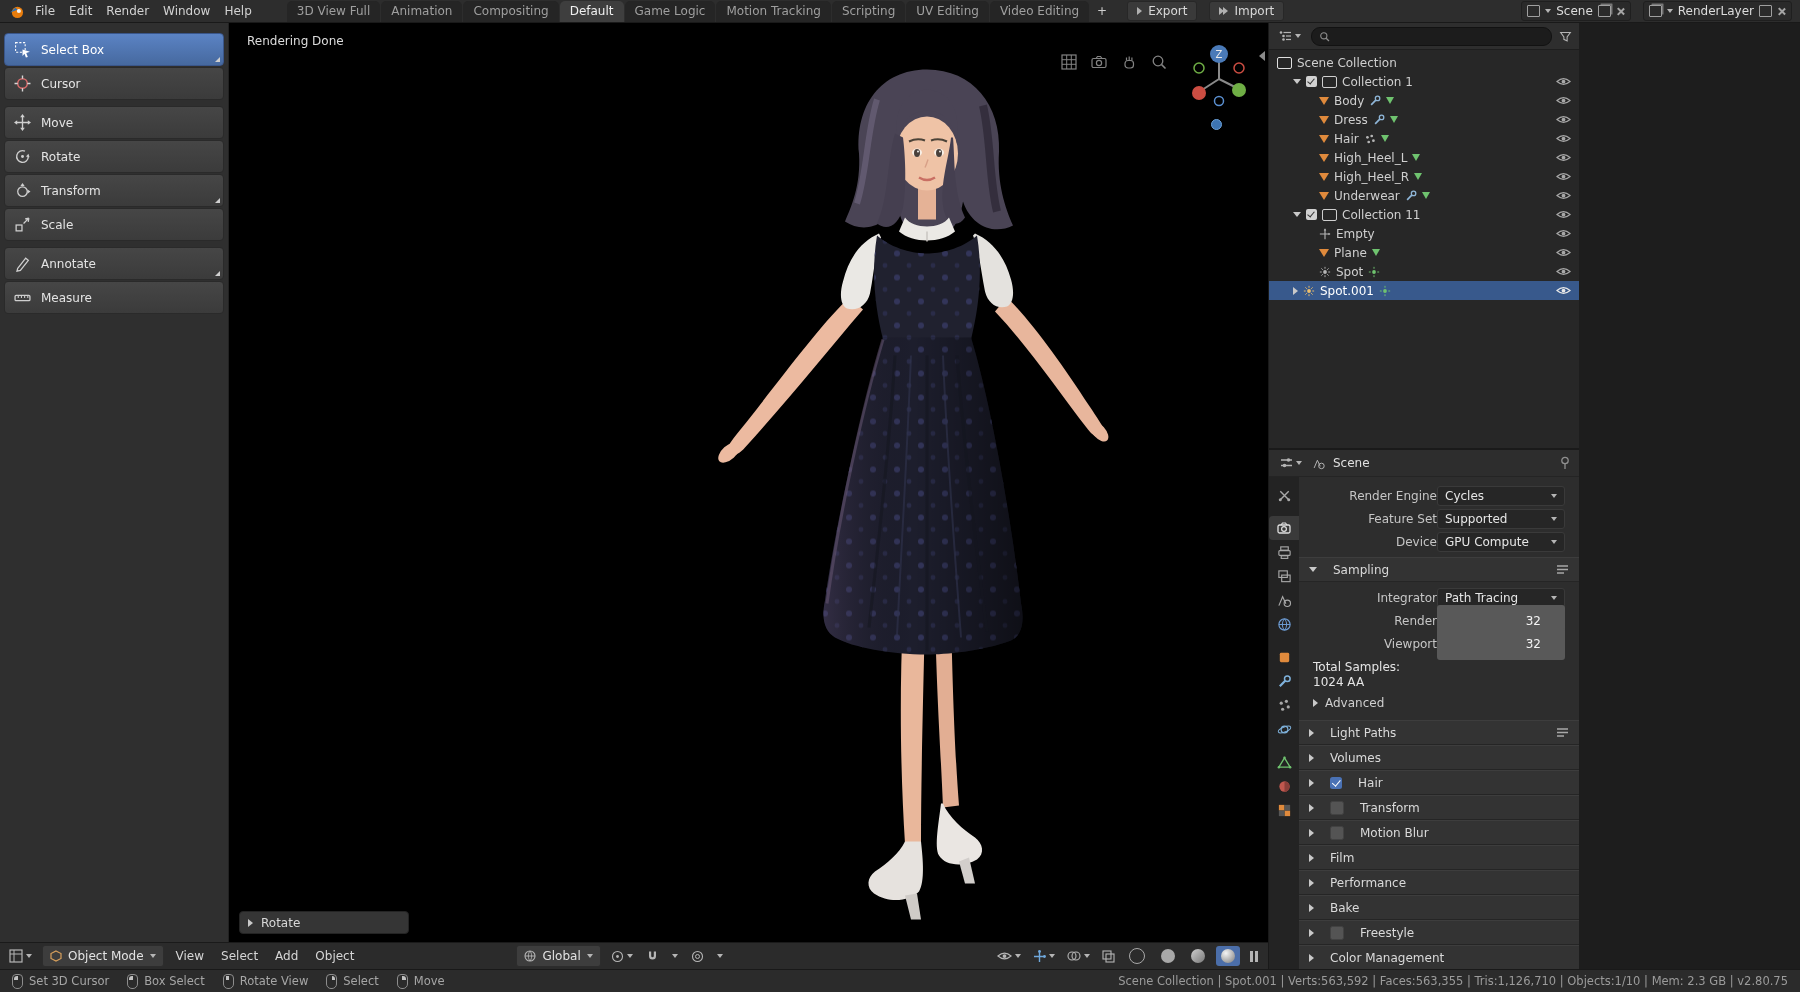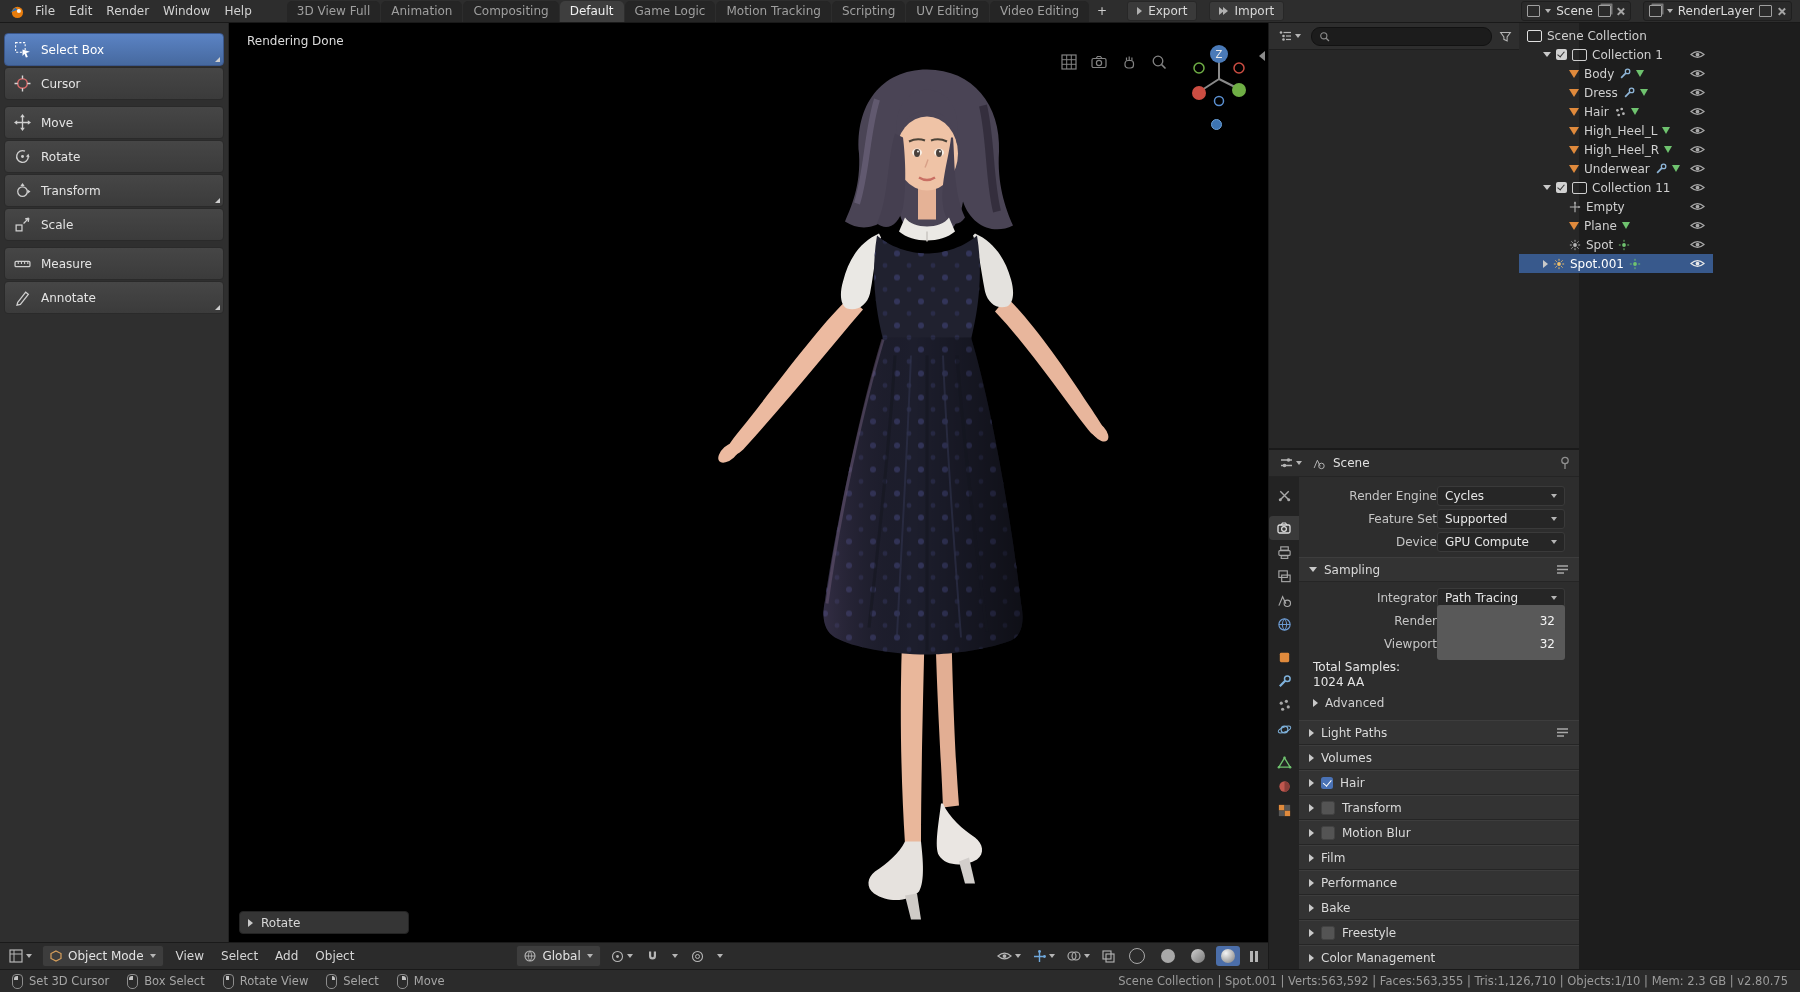"Scene Collection" .outliner { flex-direction: row -> column }
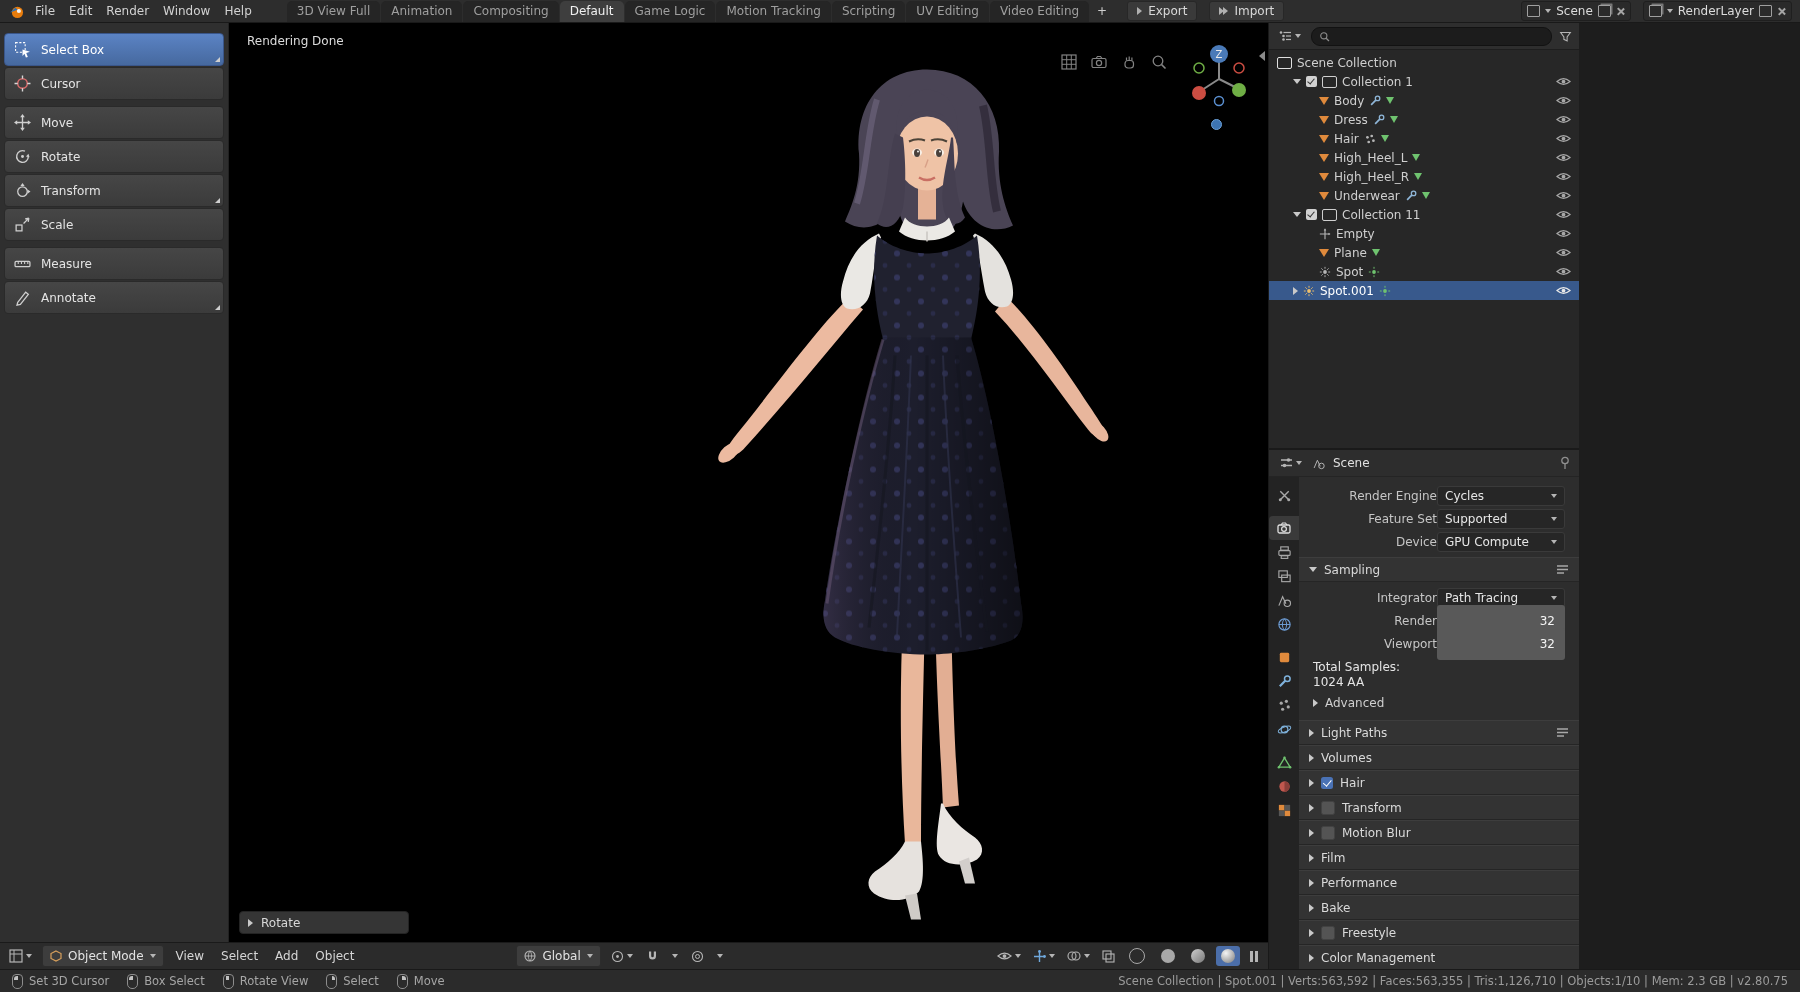"Measure" div.tool { order: before "Annotate" -> after "Annotate" }
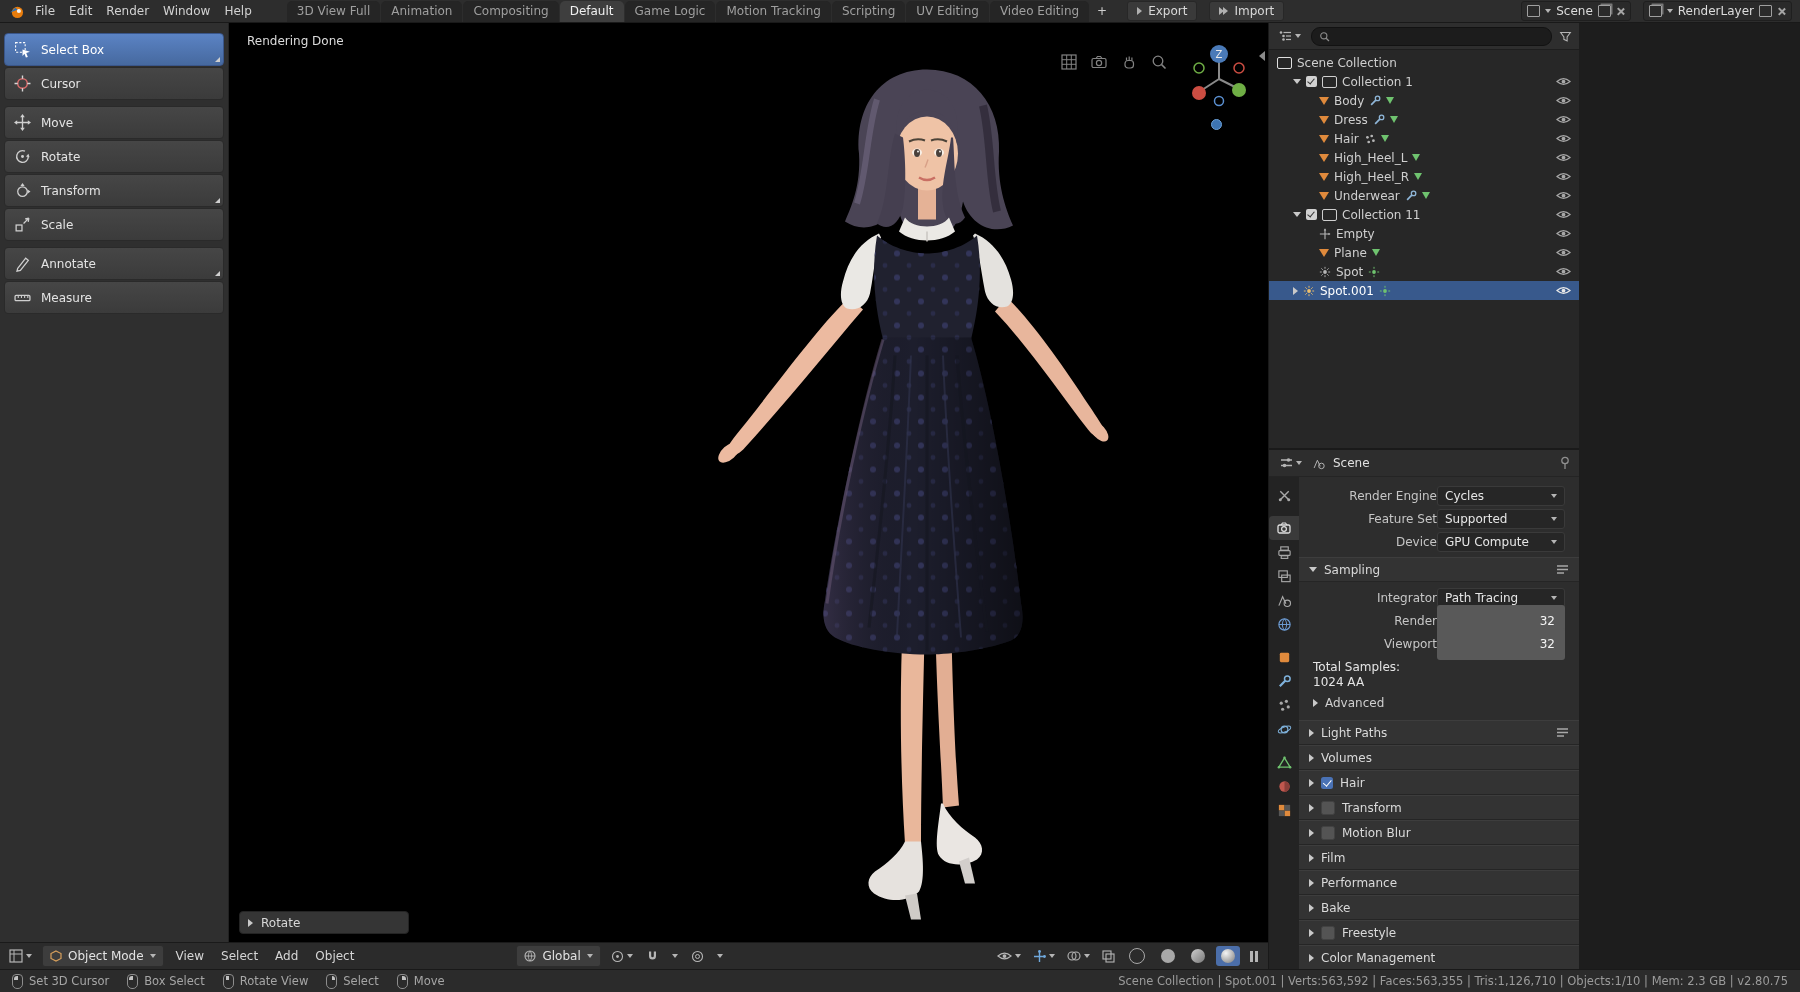"Sampling" .psec { gap: 7px -> 16px }
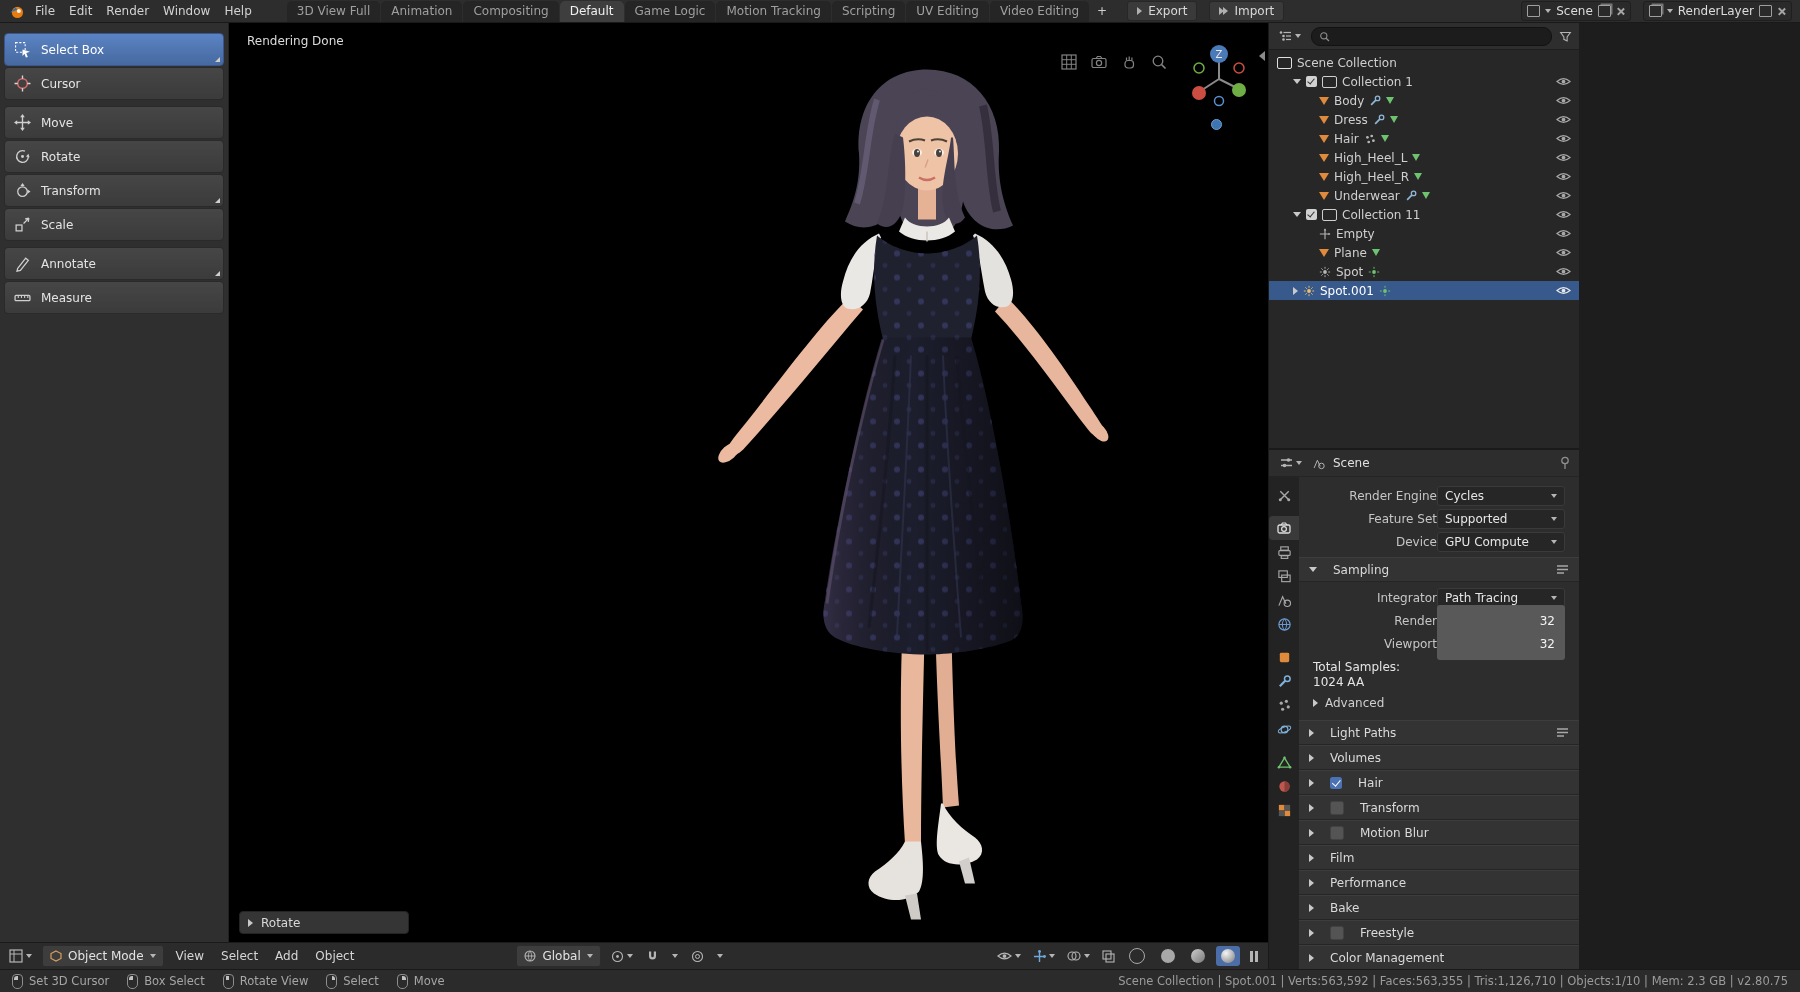"32" .nfield { padding: 0 10px -> 0 24px }
